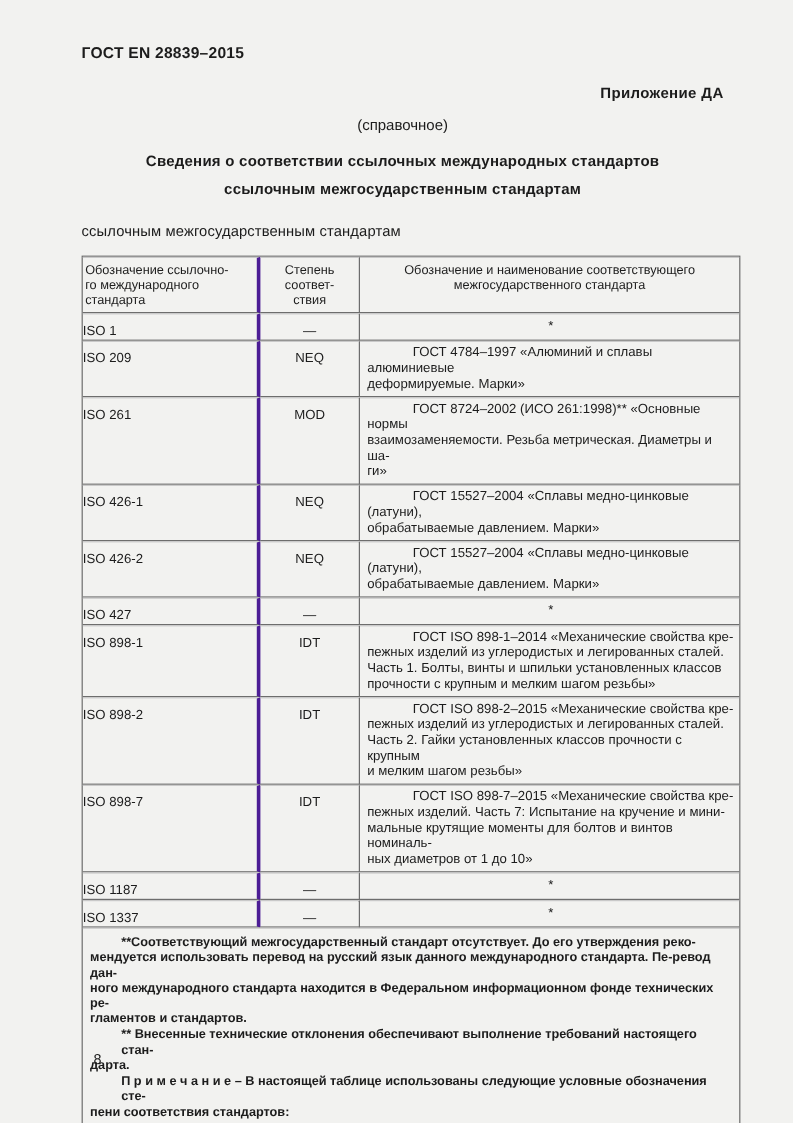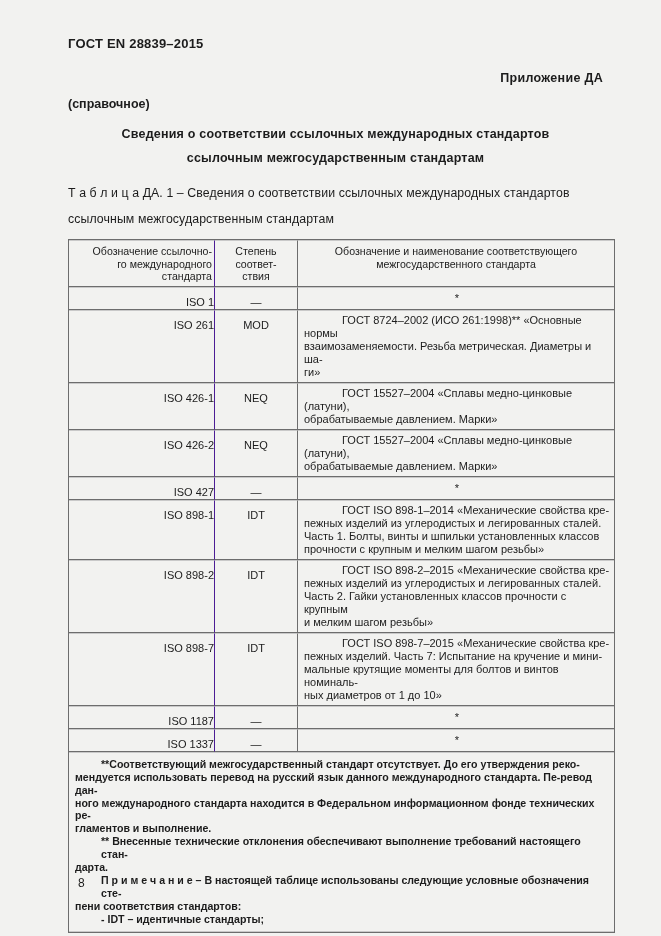"(справочное)" .appendix-sub { font-weight: bold -> normal; text-align: none -> center }
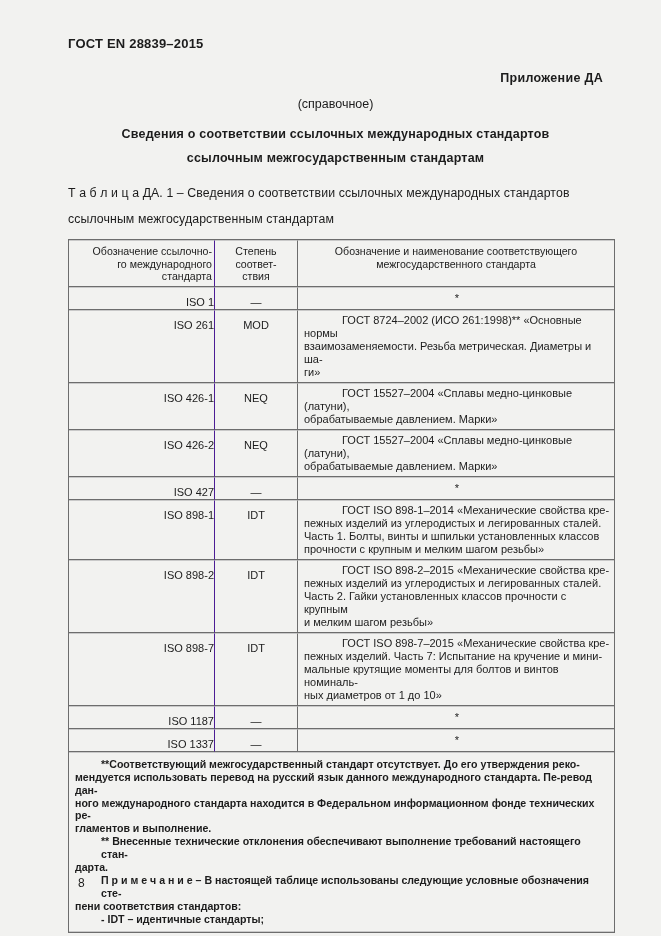"Т а б л и" div { html: <div>Т а б л и ц а ДА. 1 – Сведения о соответствии ссылочных международных стандартов</div> -> none }
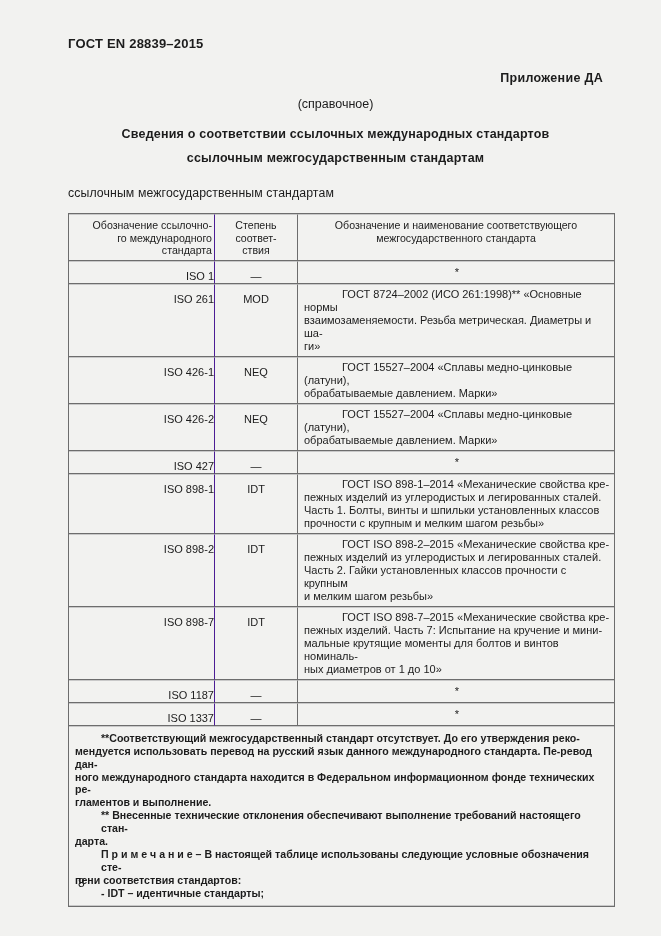"Обозначение ссылочно-" .c1 { border-right: 1px solid #4c1d95 -> 3px solid #4c1d95; text-align: right -> left }
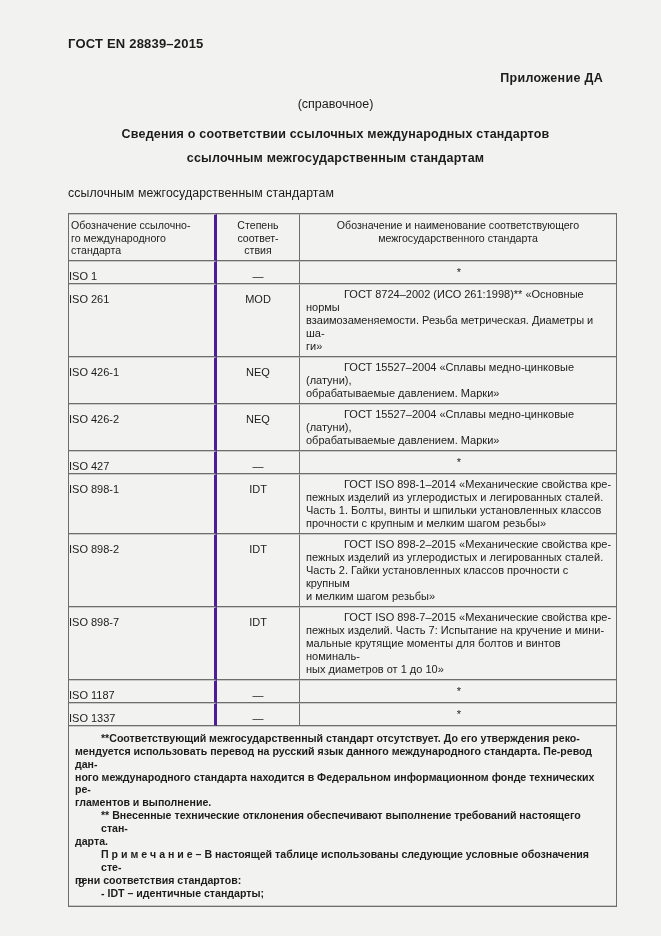"ISO 209" tr { html: none -> <tr> <td>ISO 209</td> <td>NEQ</td> <td> <div>ГОСТ 4784–1997 «Алюминий и сплавы алюминиевые</div> <div>деформируемые. Марки»</div> </td> </tr> }
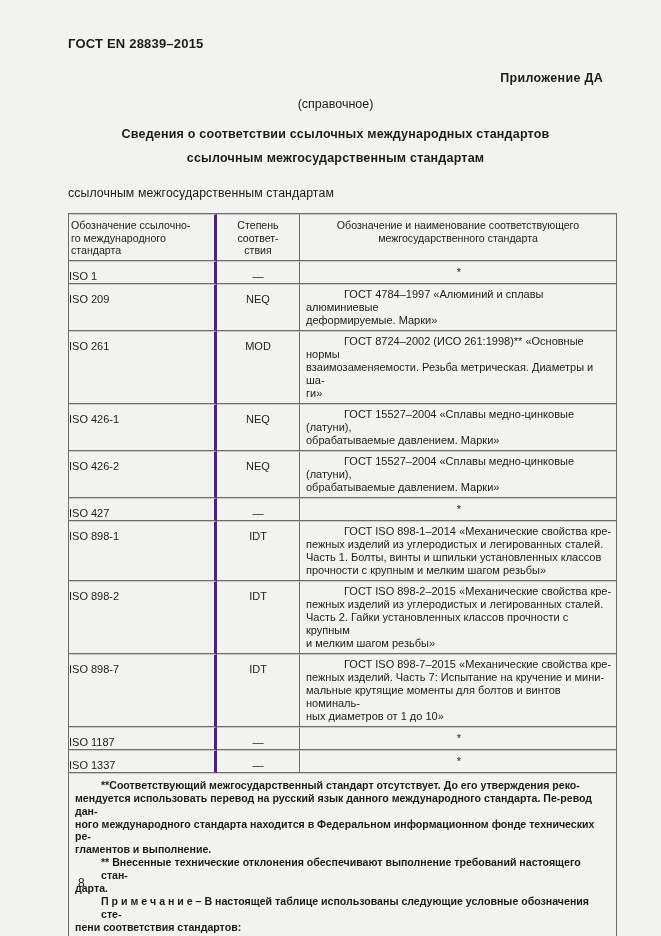"гламентов и выполнение." div.fn-line { text: выполнение -> стандартов }
